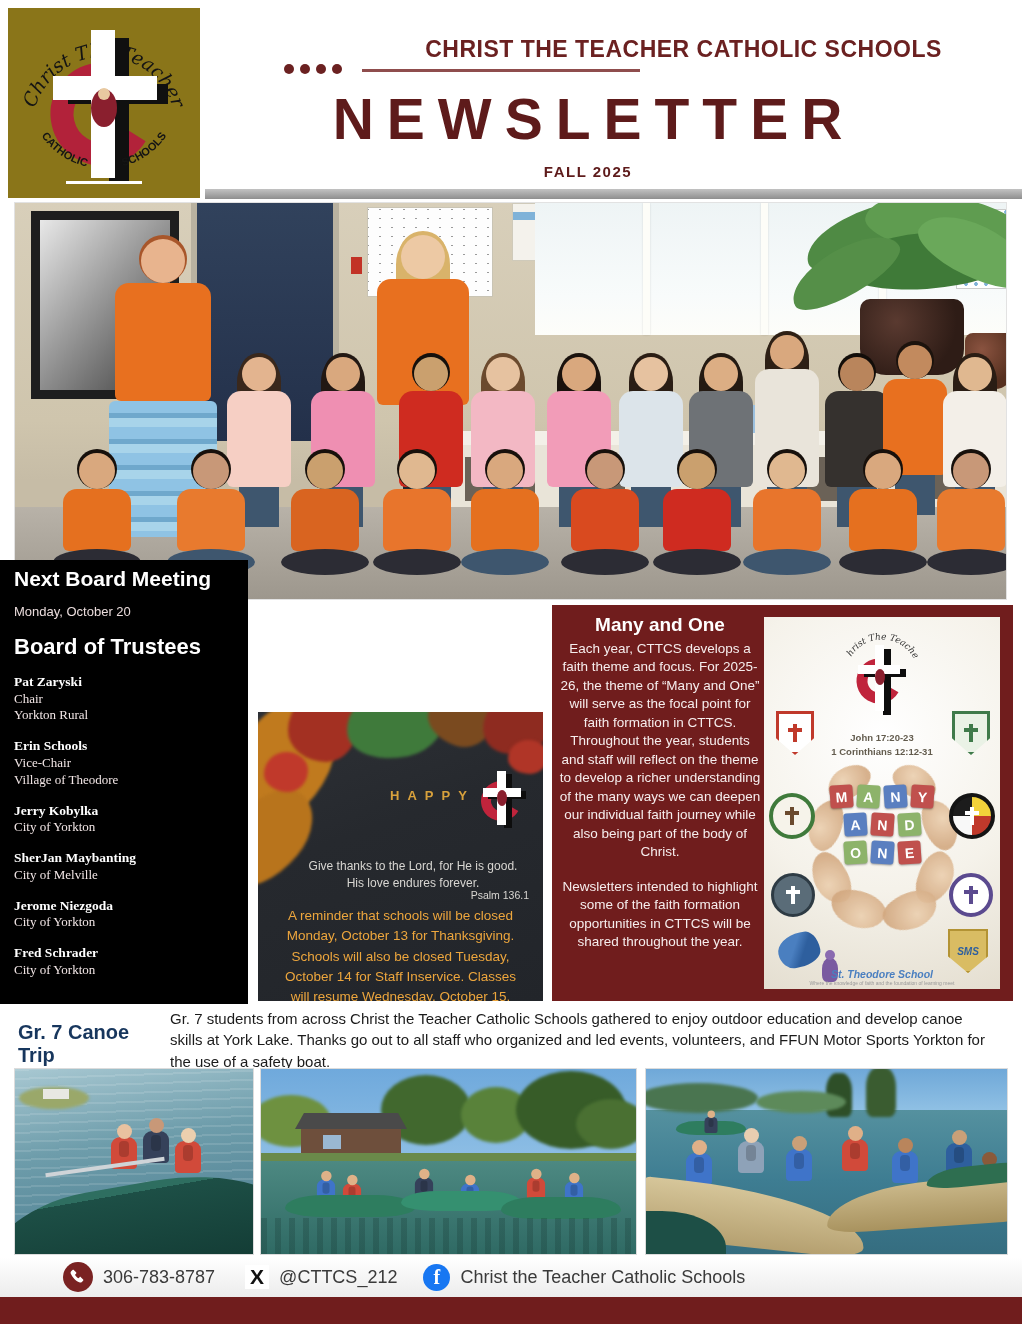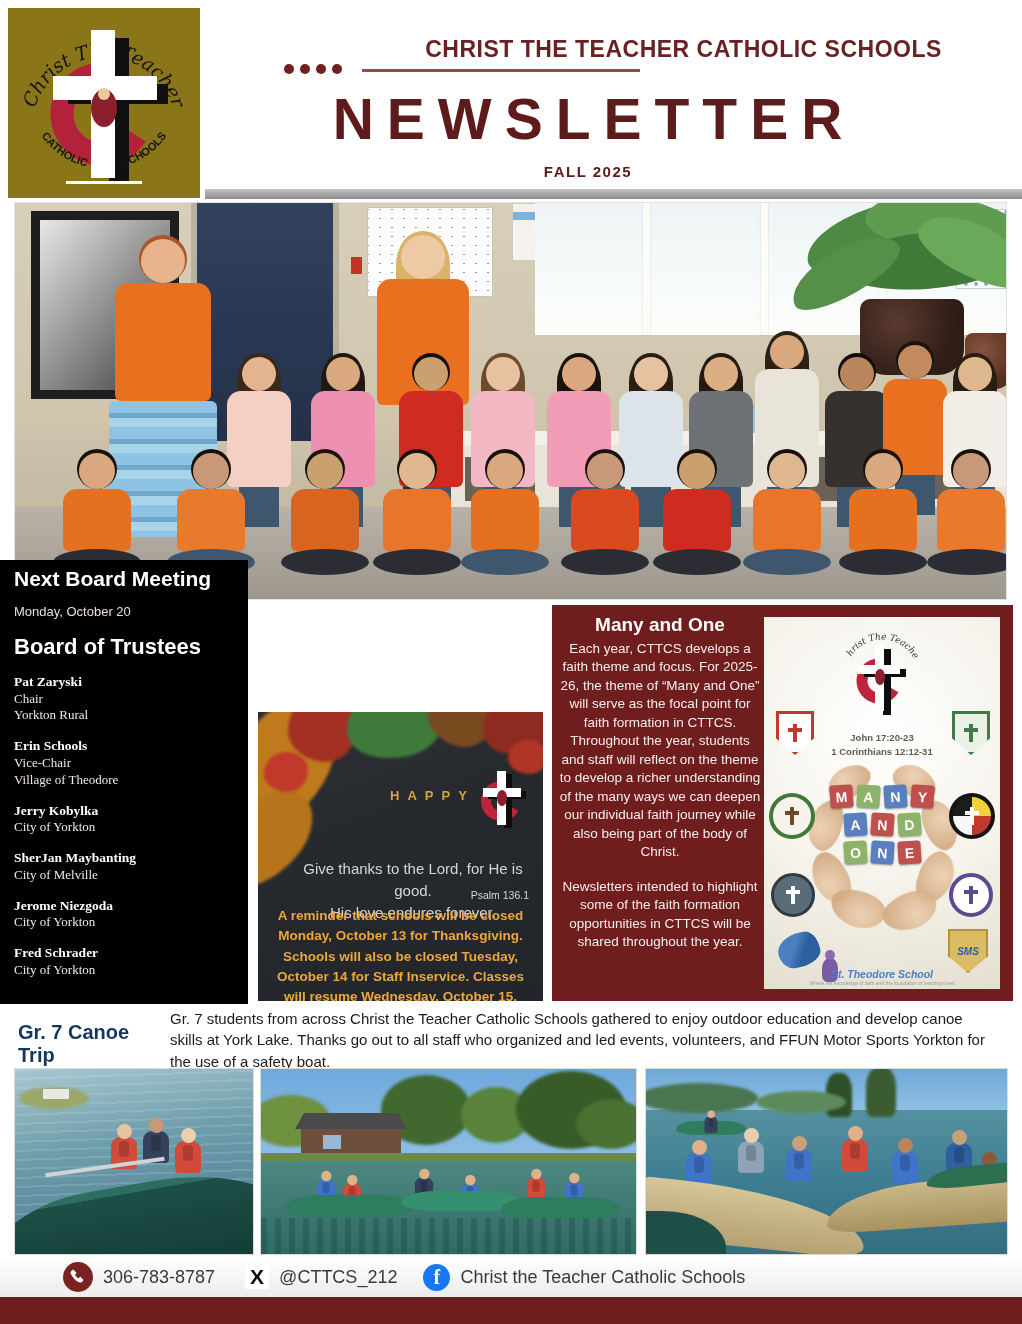"Give thanks to the Lord," .card-verse { font-size: 15px -> 12px }
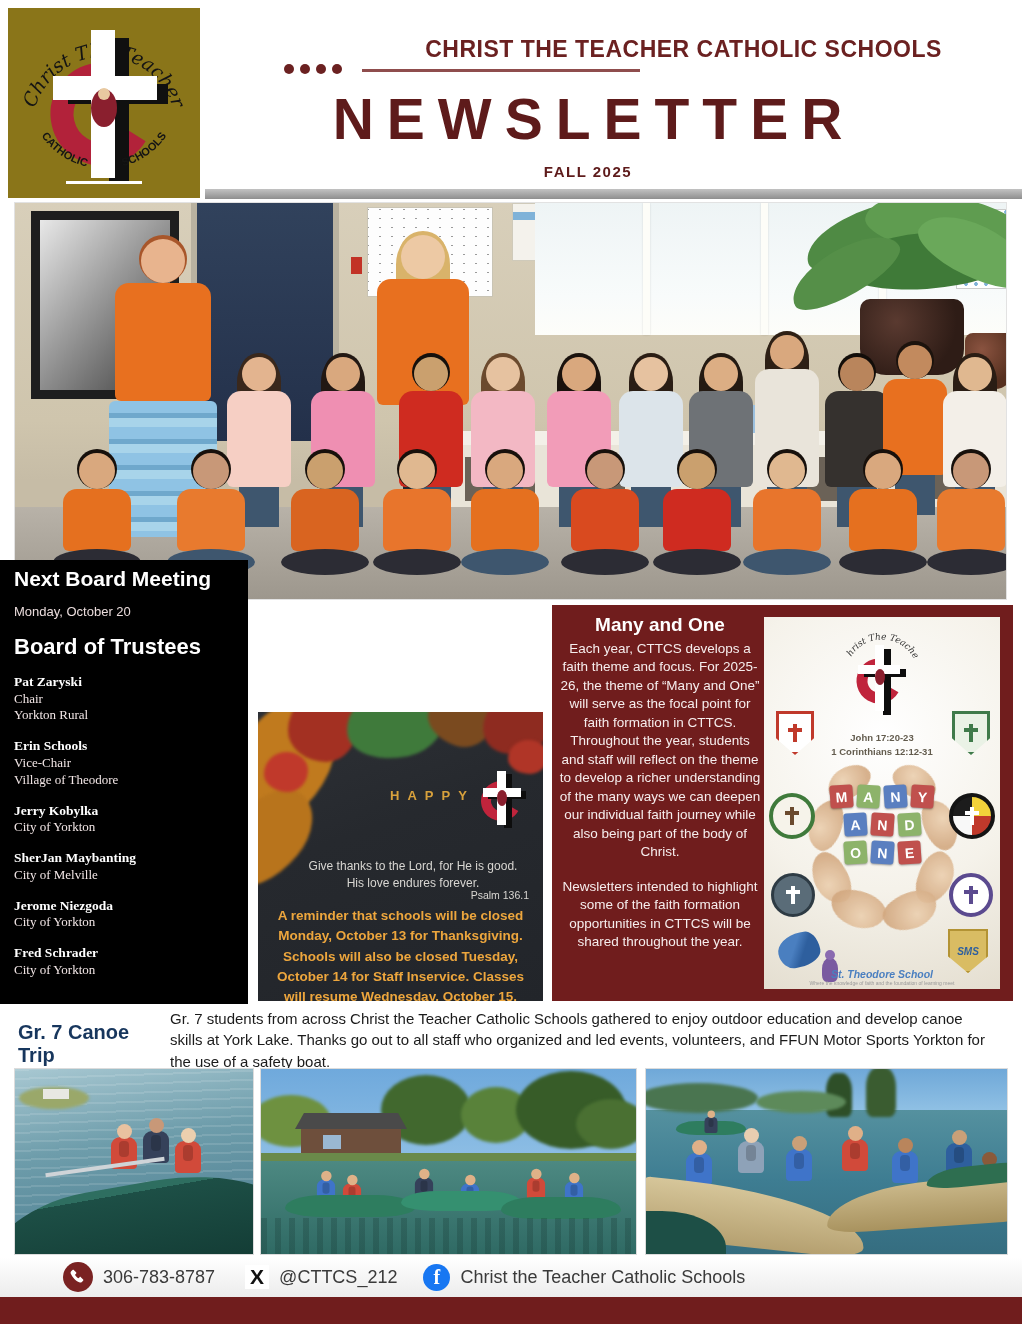"A reminder that schools will" .card-reminder { font-weight: bold -> normal }
